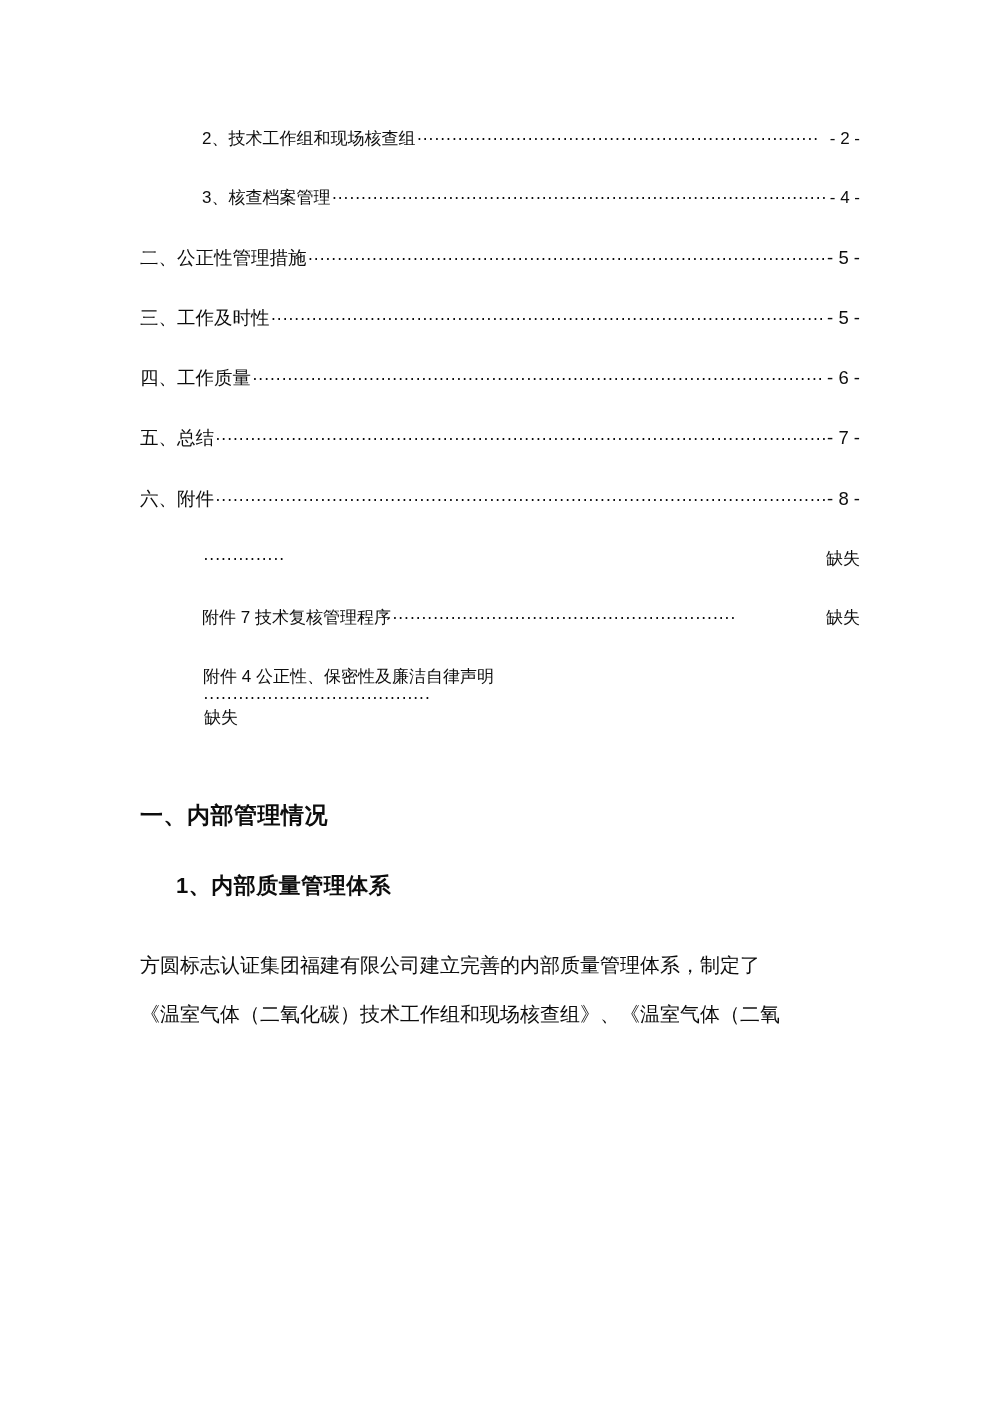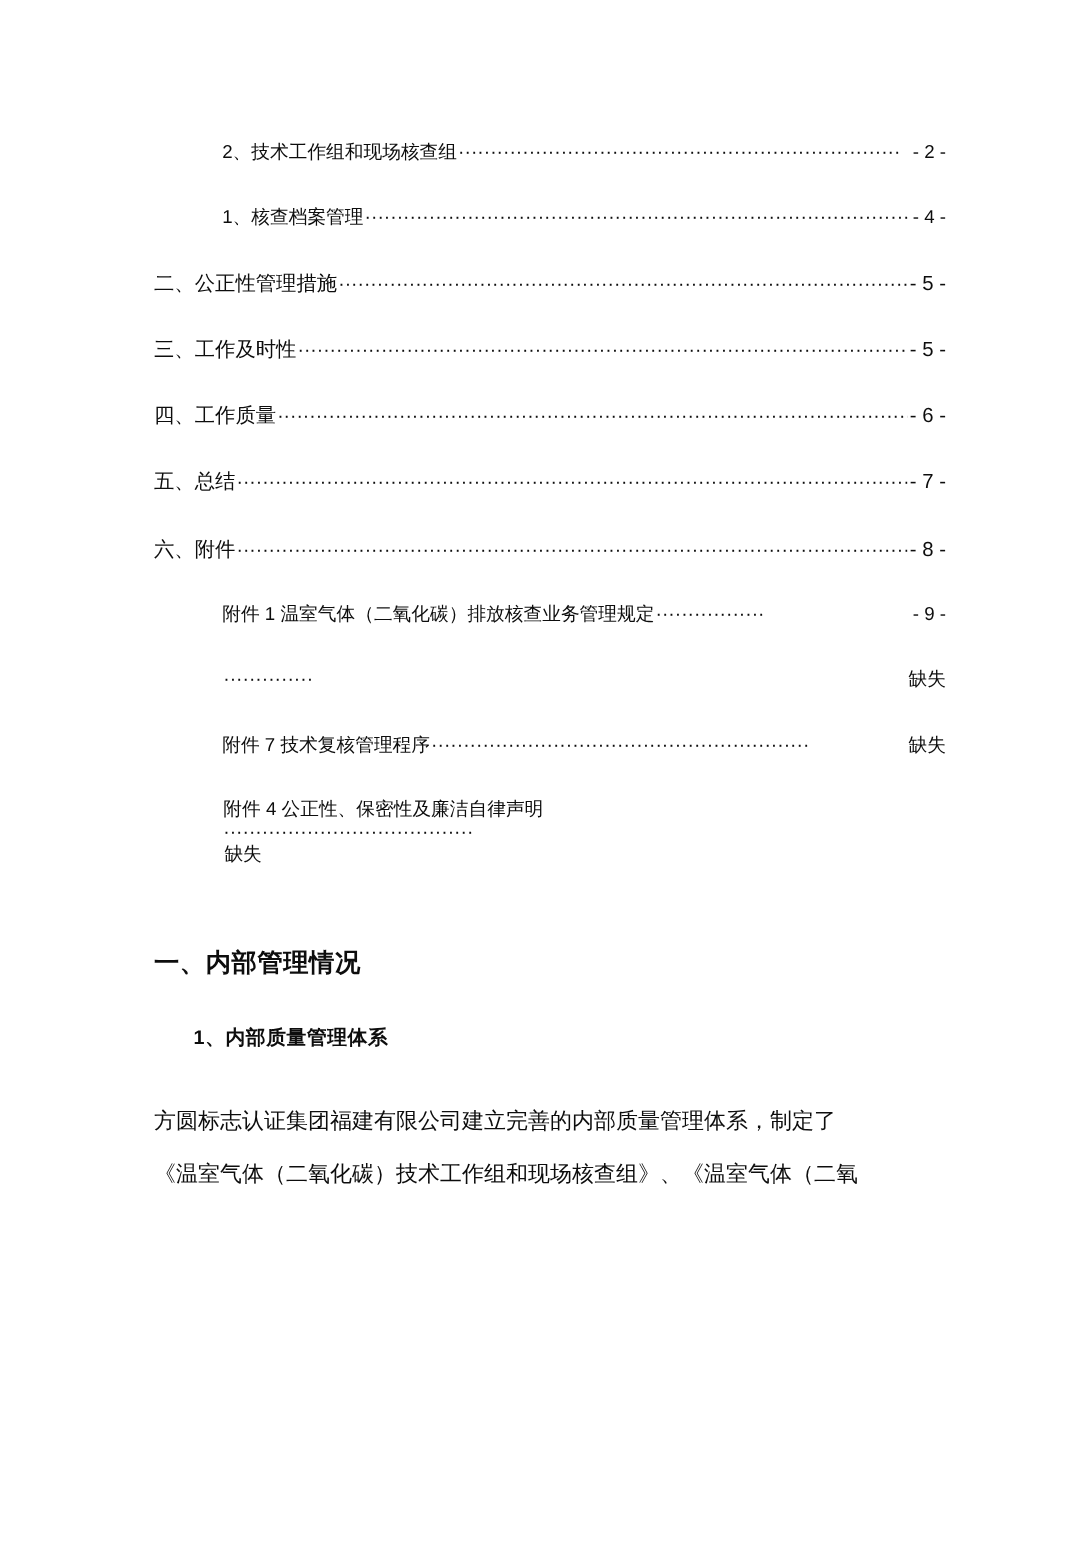"1、核查档案管理" span.label { text: 1 -> 3 }
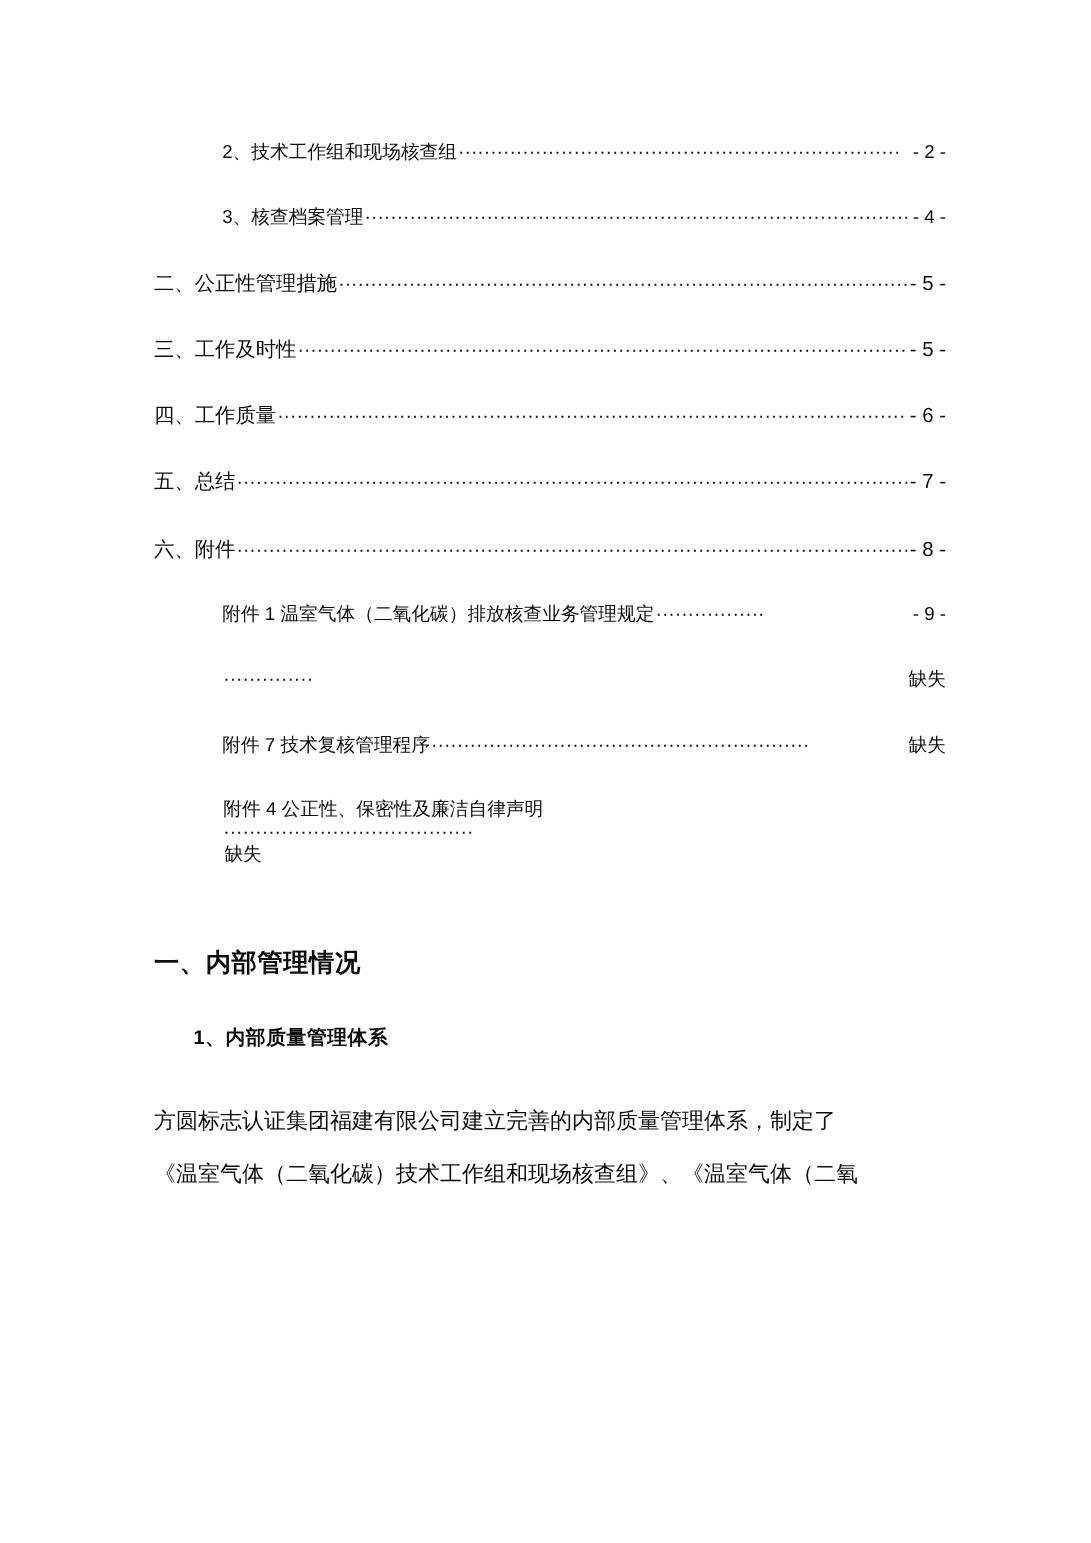"附件 1 温室气体（二氧化碳）排放核查业务管理规定" div.toc-line { html: <div> <span>附件 1 温室气体（二氧化碳）排放核查业务管理规定</span> <span>·················</span> <span>- 9 -</span> </div> -> none }
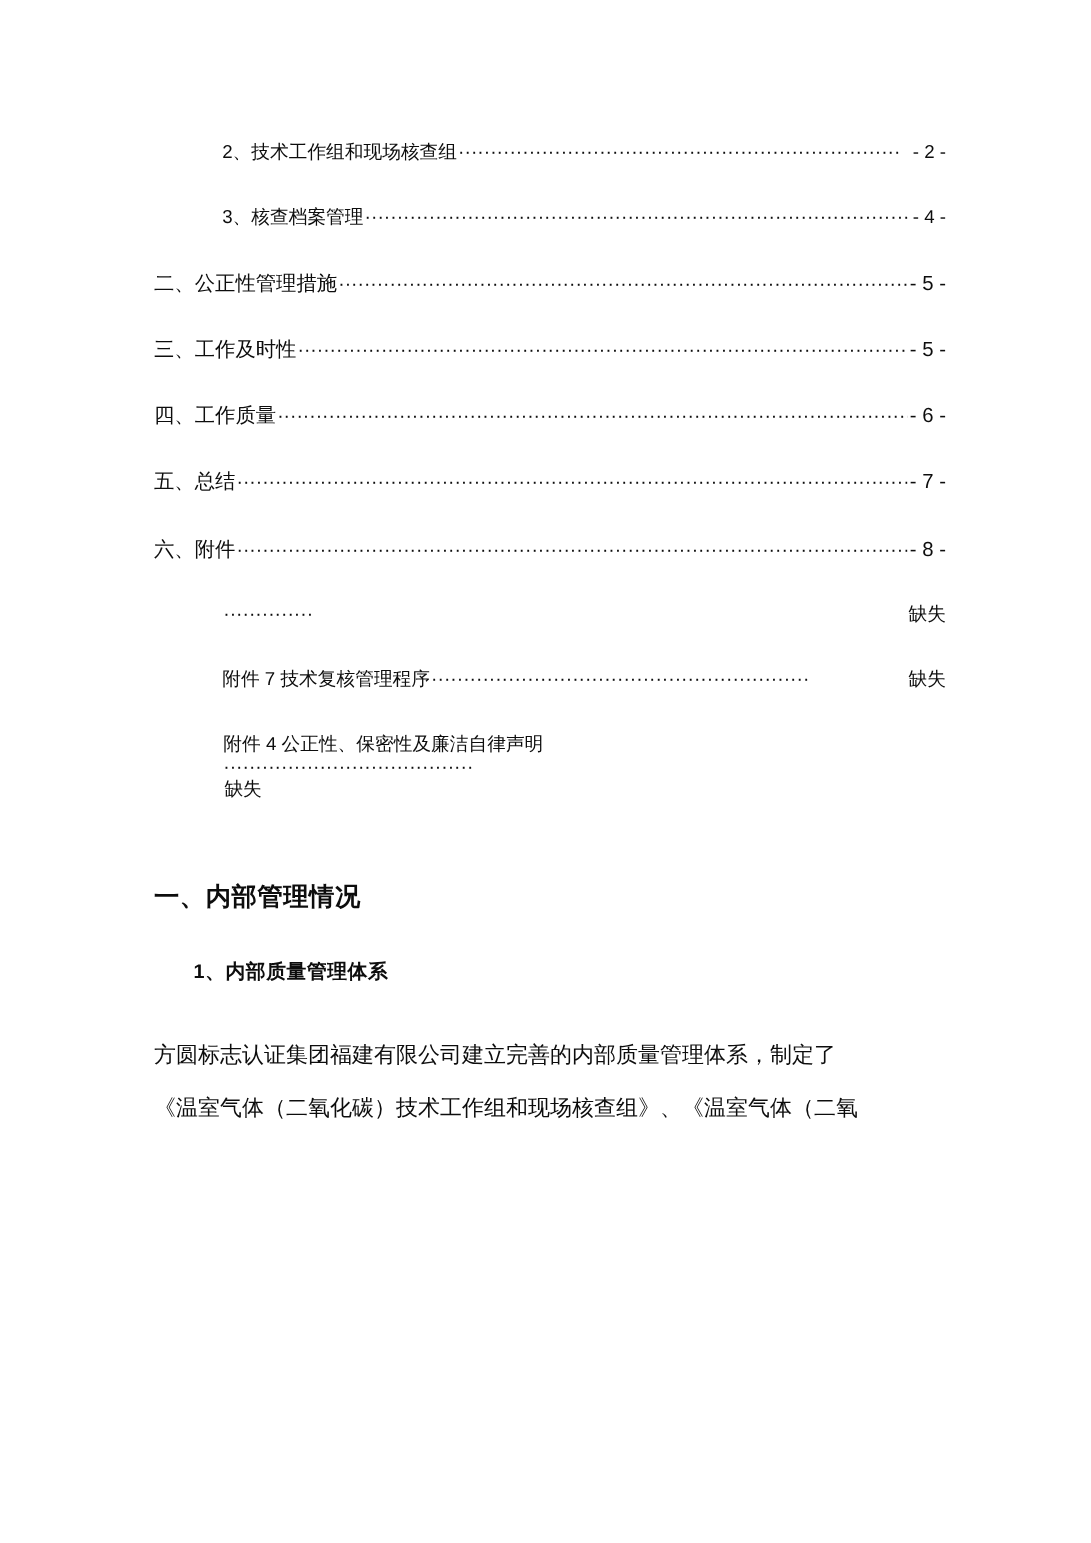"1、内部质量管理体系" .body-sub { font-size: 18px -> 22px }
